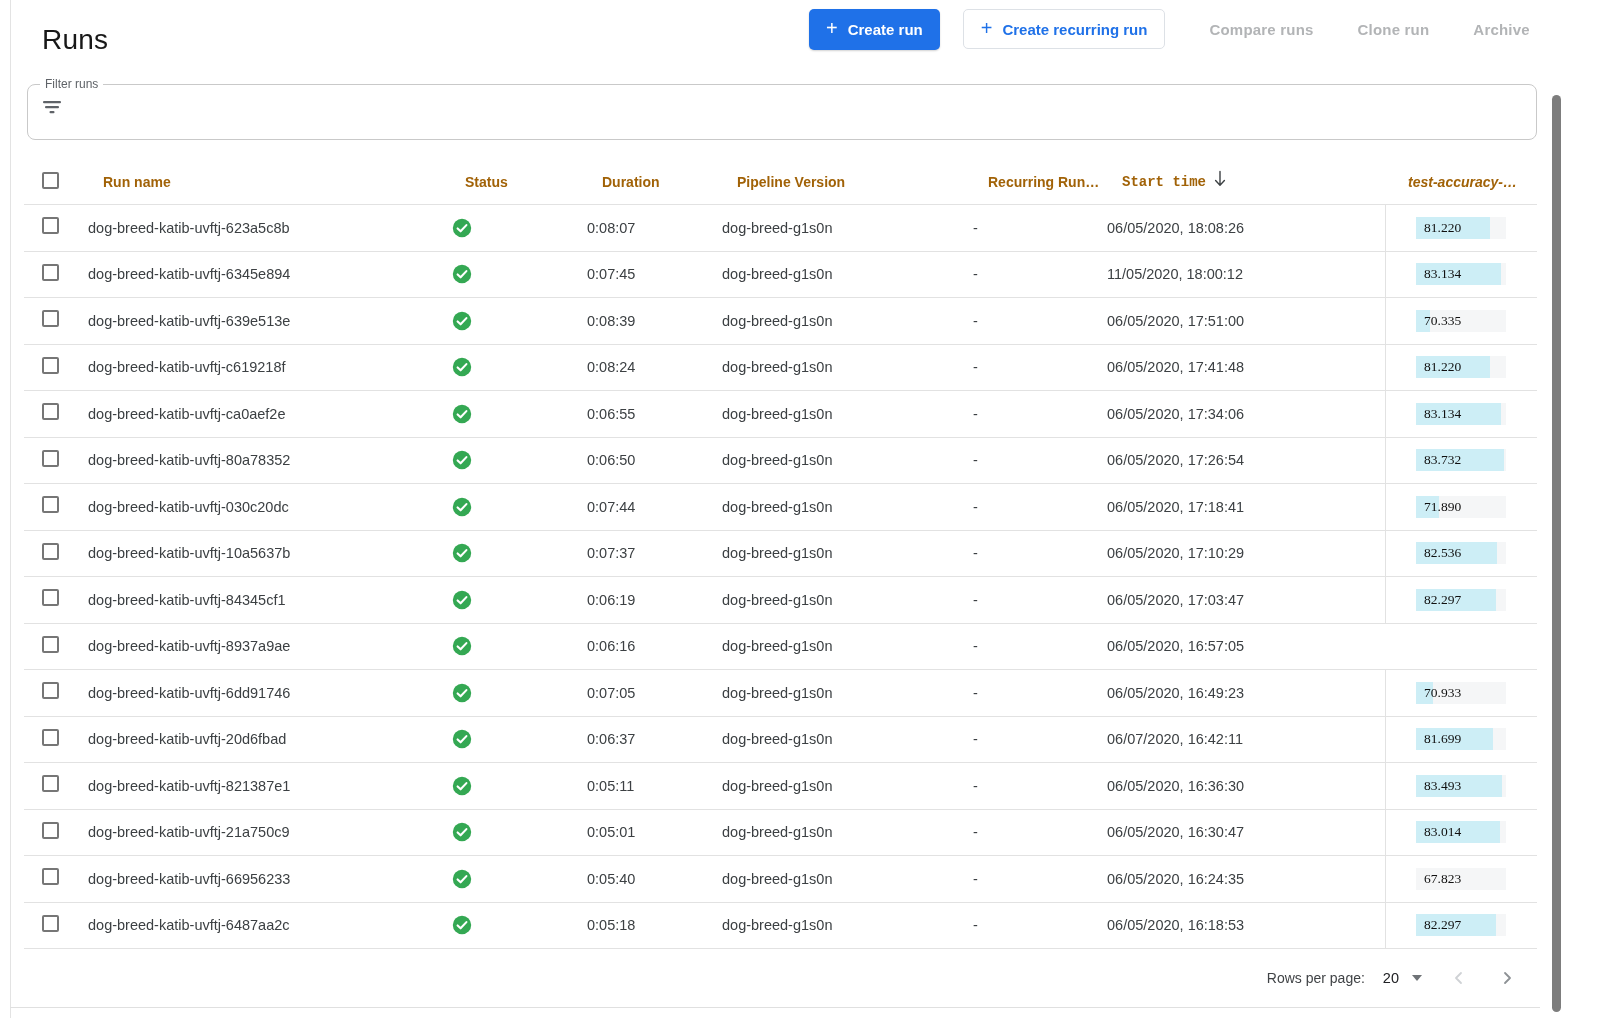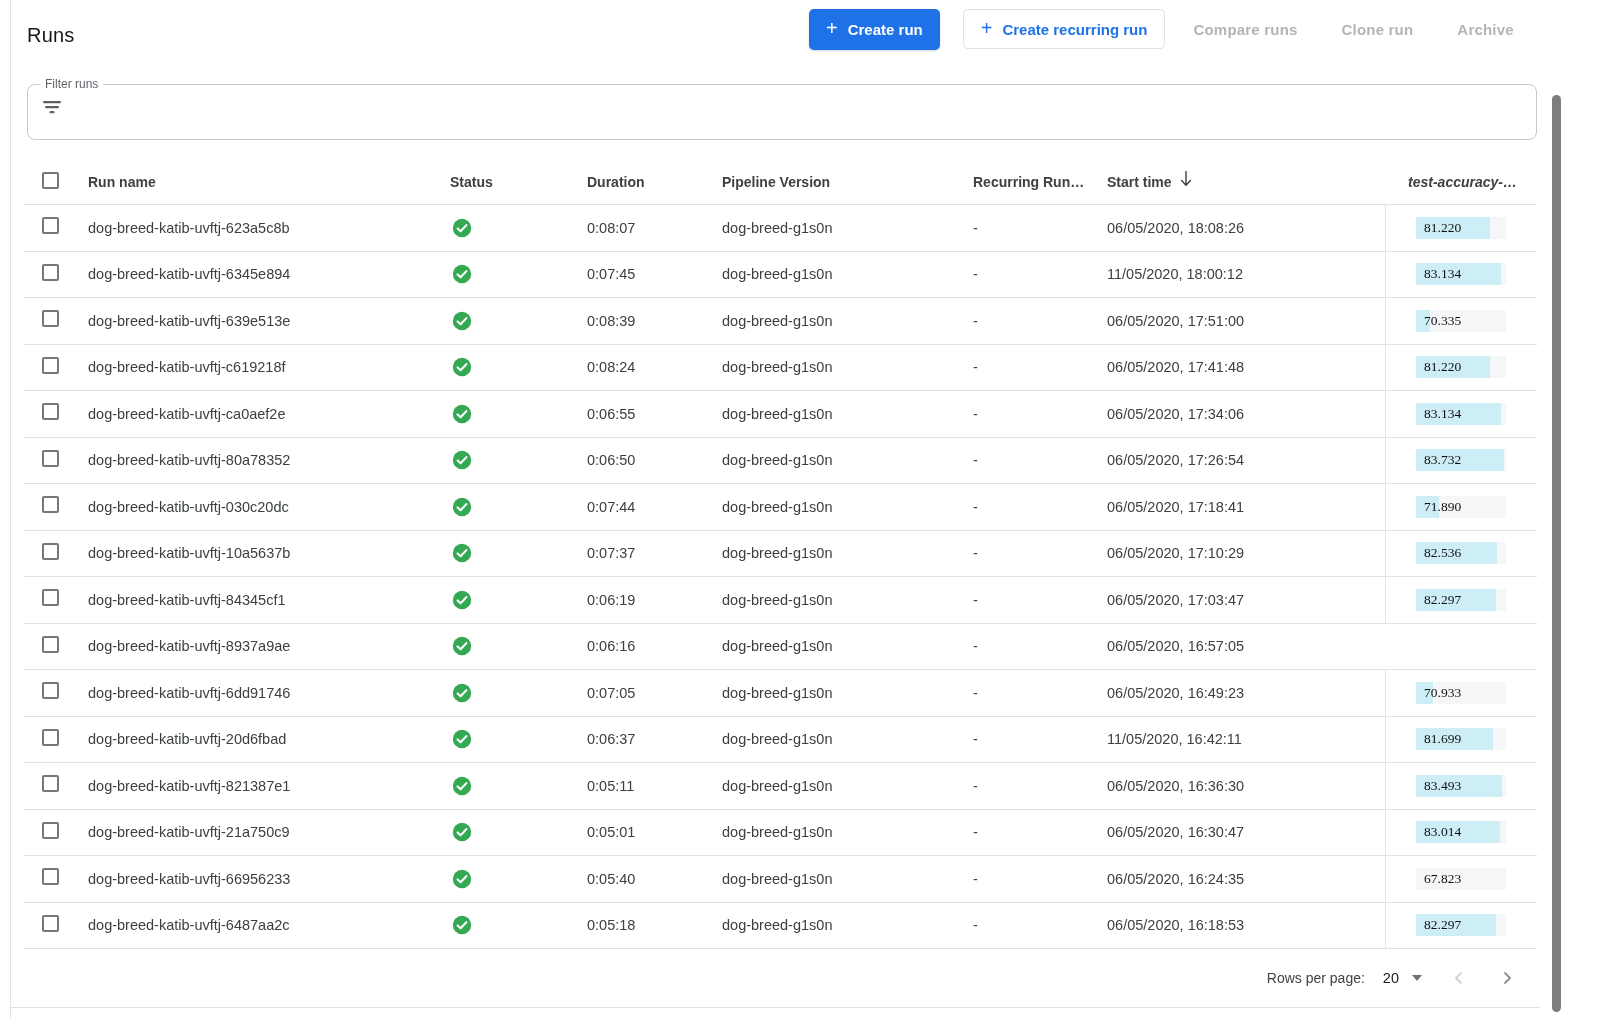"Runs" .page-title { font-size: 20px -> 28px; left: 27px -> 42px }
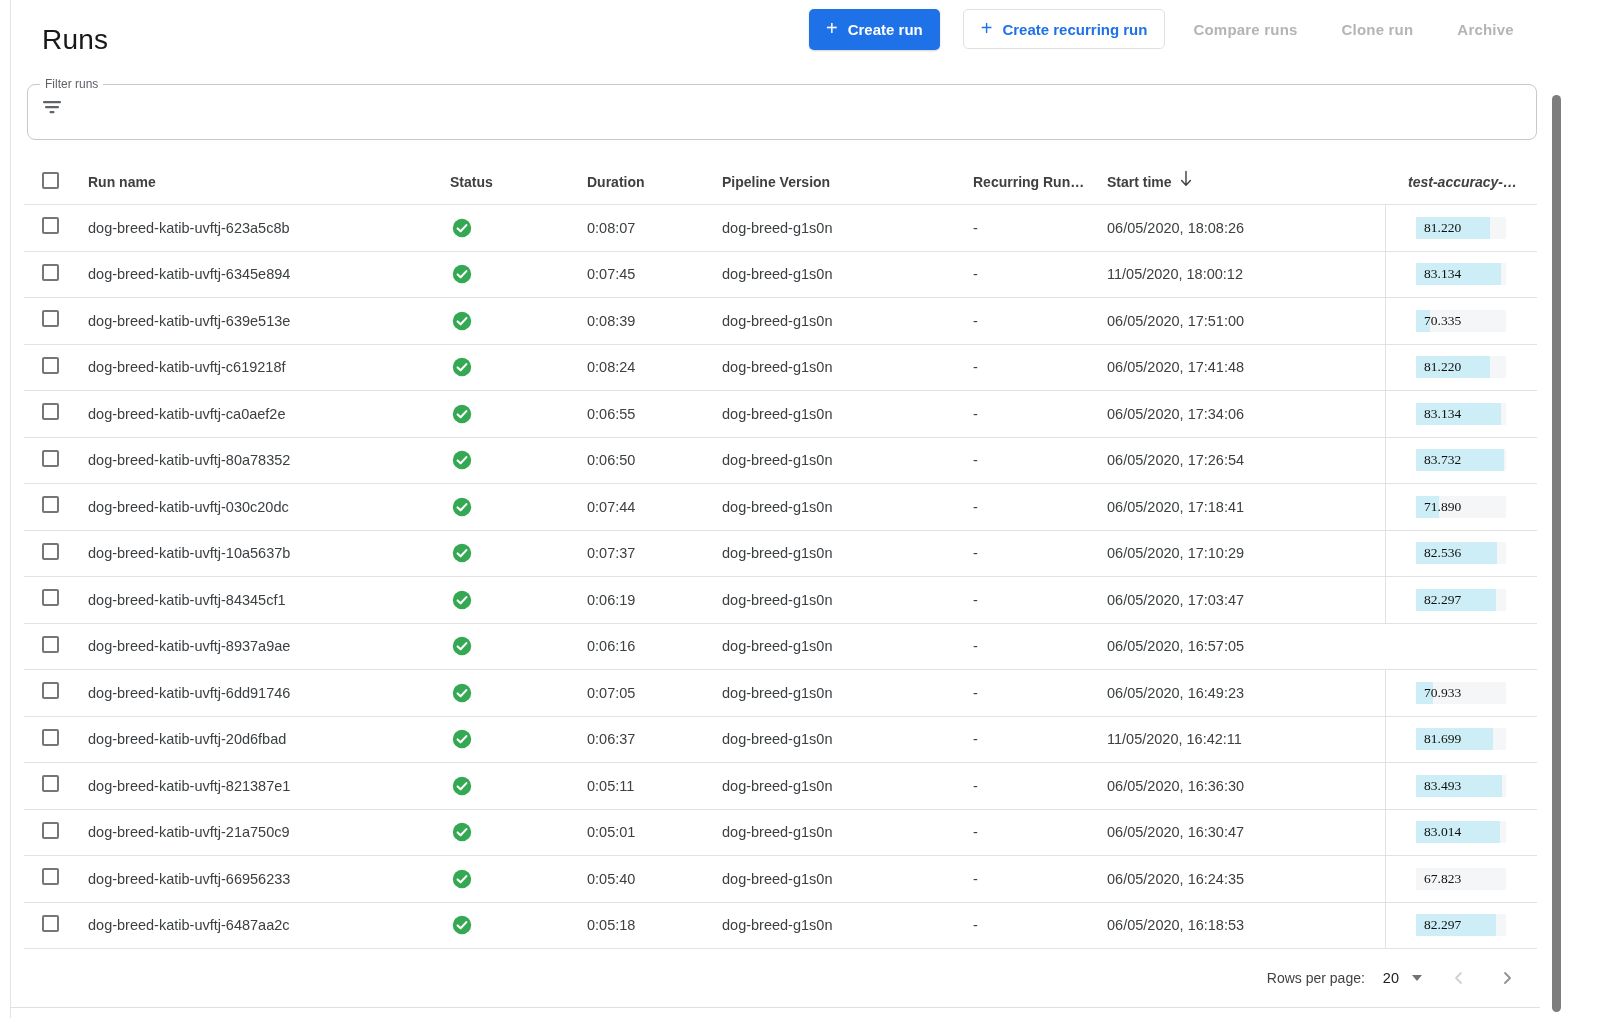"Compare runs" .btn-text.first { margin-left: 28px -> 44px }
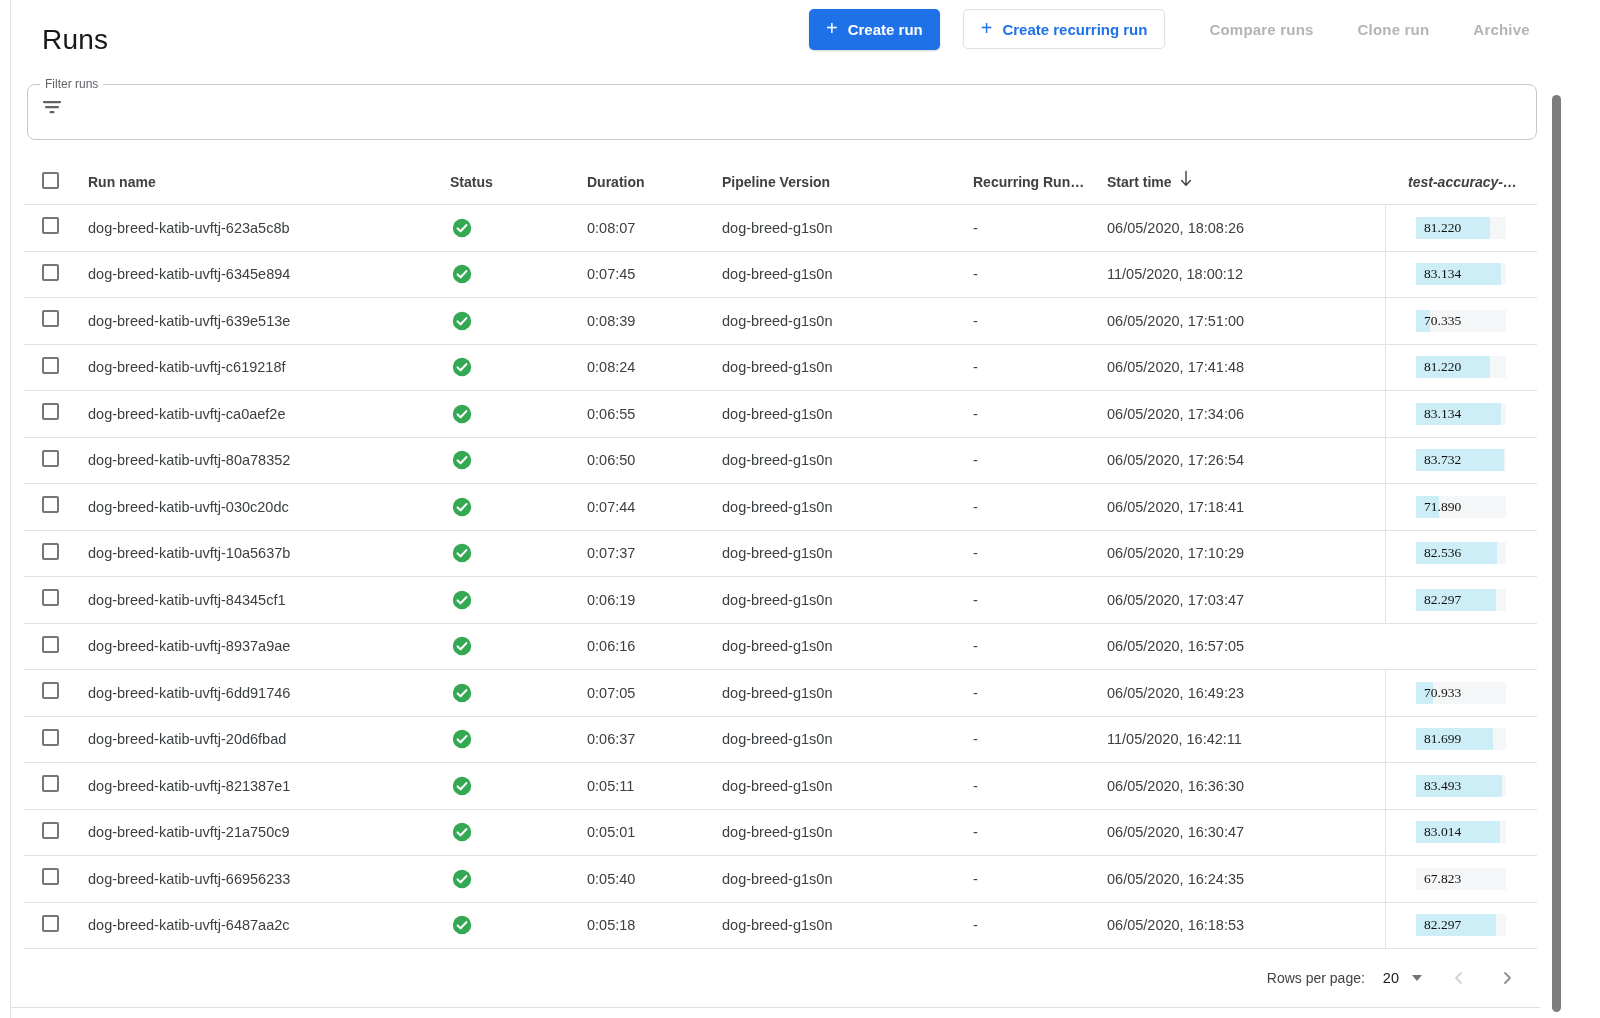"Run name" .thead .hcell { color: #404040 -> #a16207; margin-left: none -> 15px }
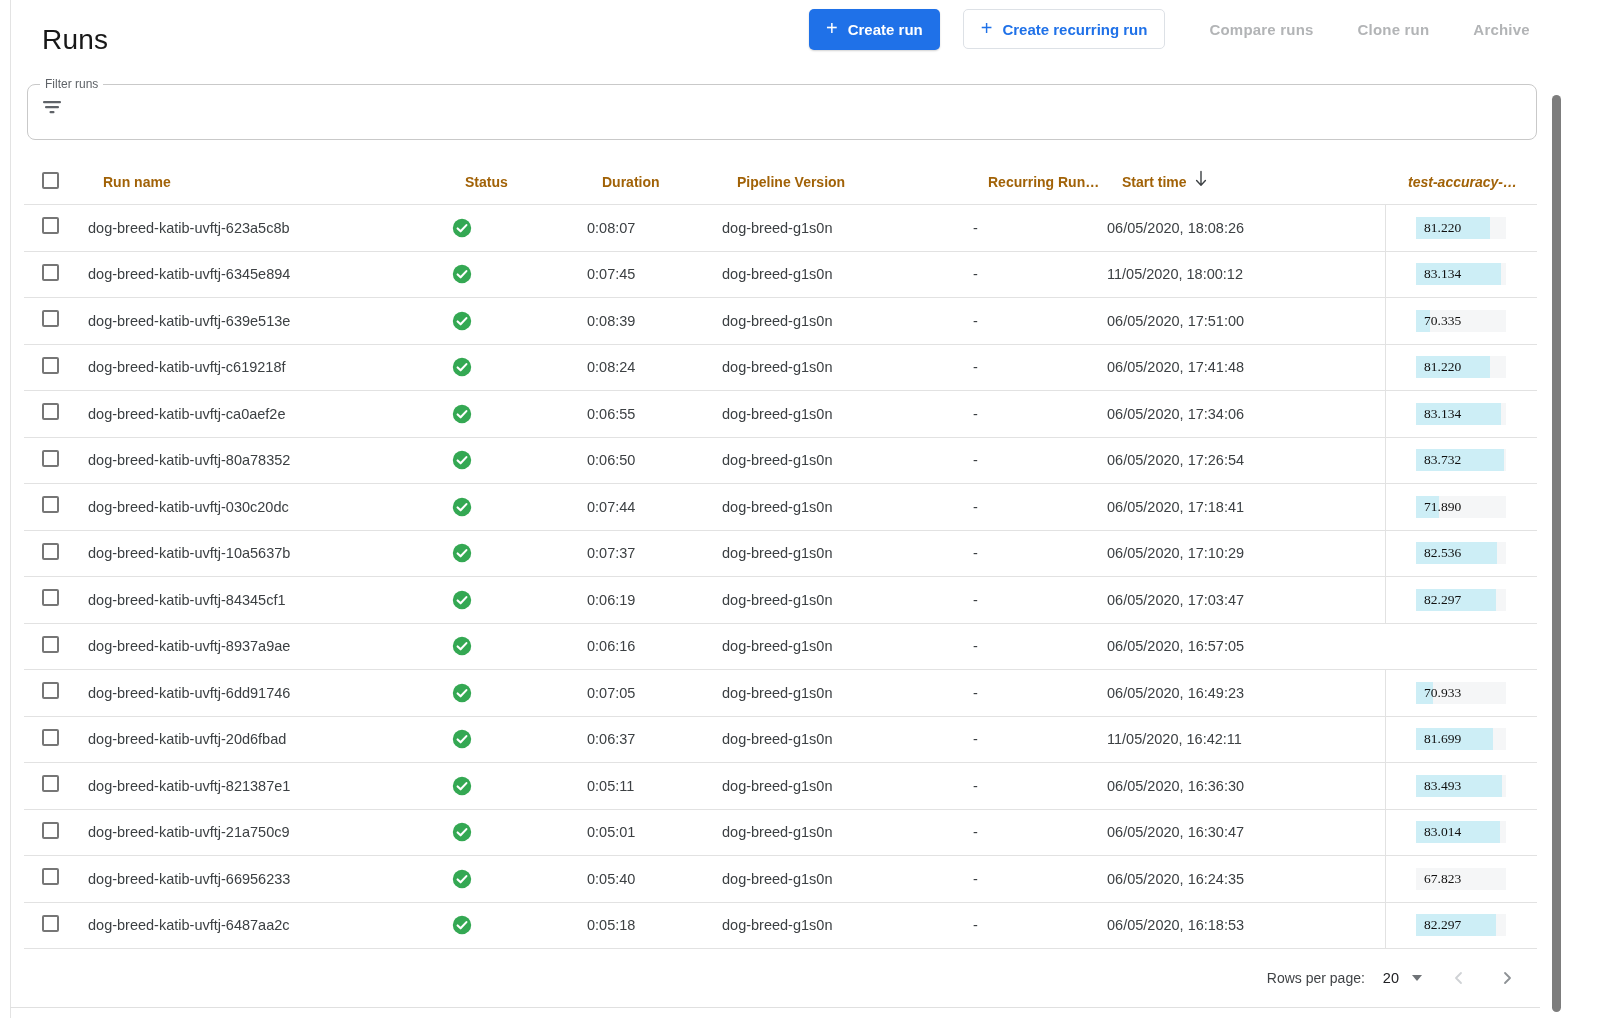"Start time" .col-start-head { font-family: none -> Liberation Mono, monospace }
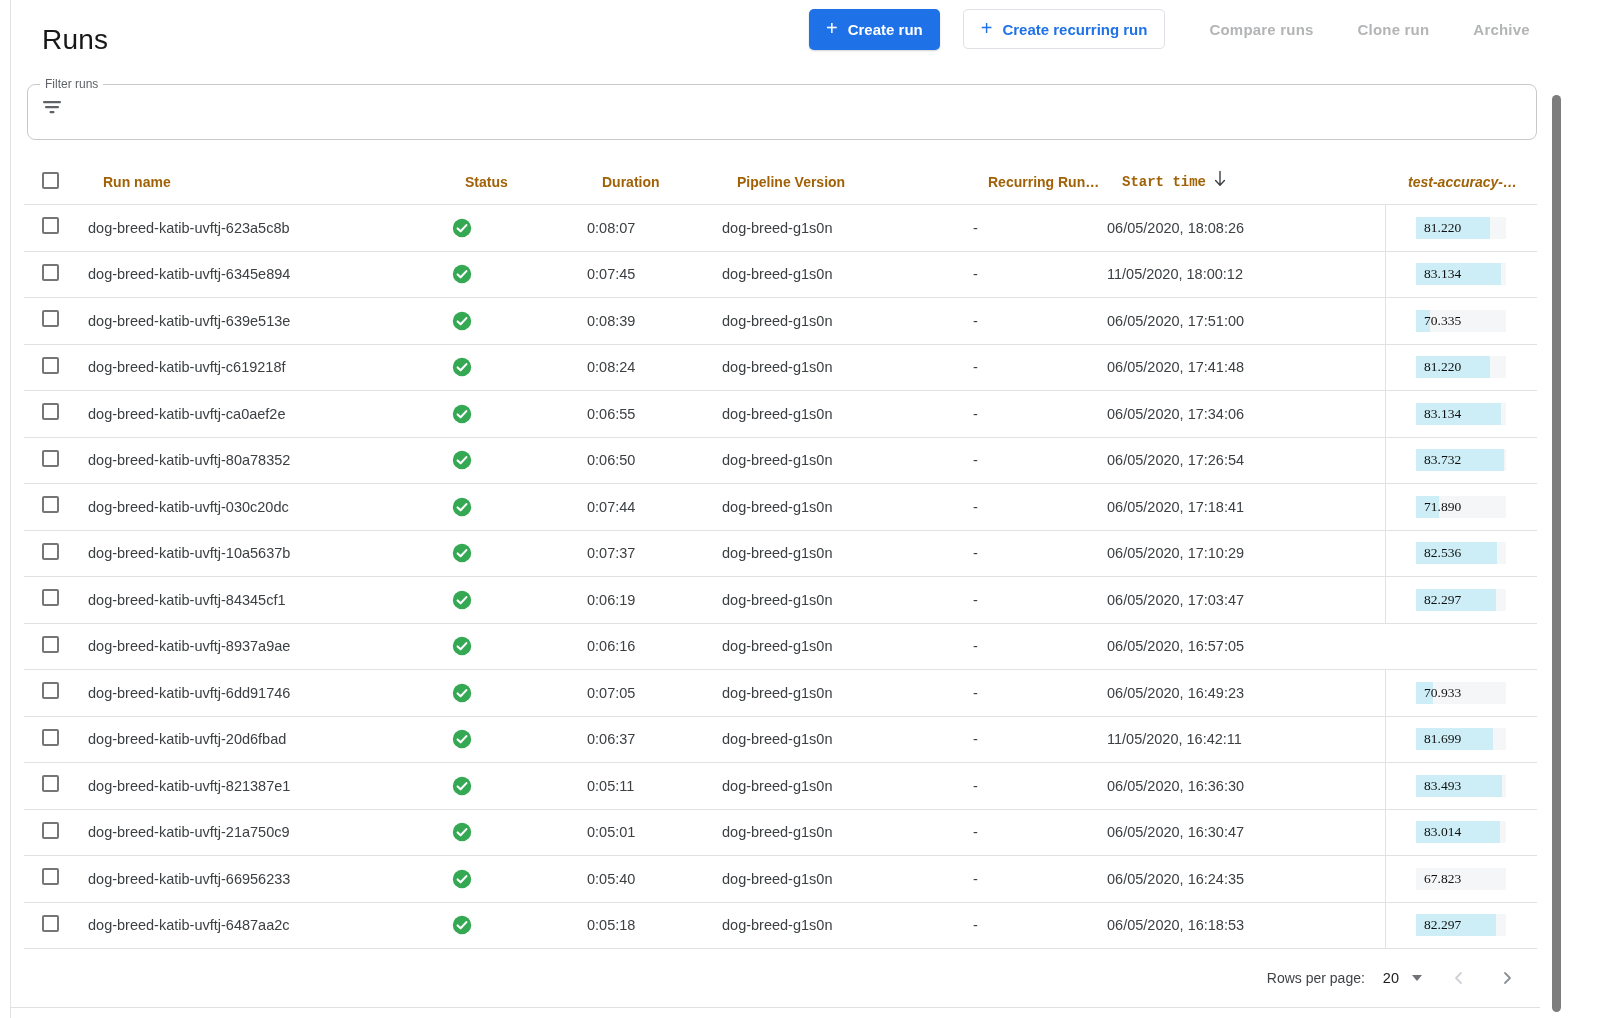"11/05/2020, 16:42:11" div.cell { text: 11/05/2020 -> 06/07/2020 }
